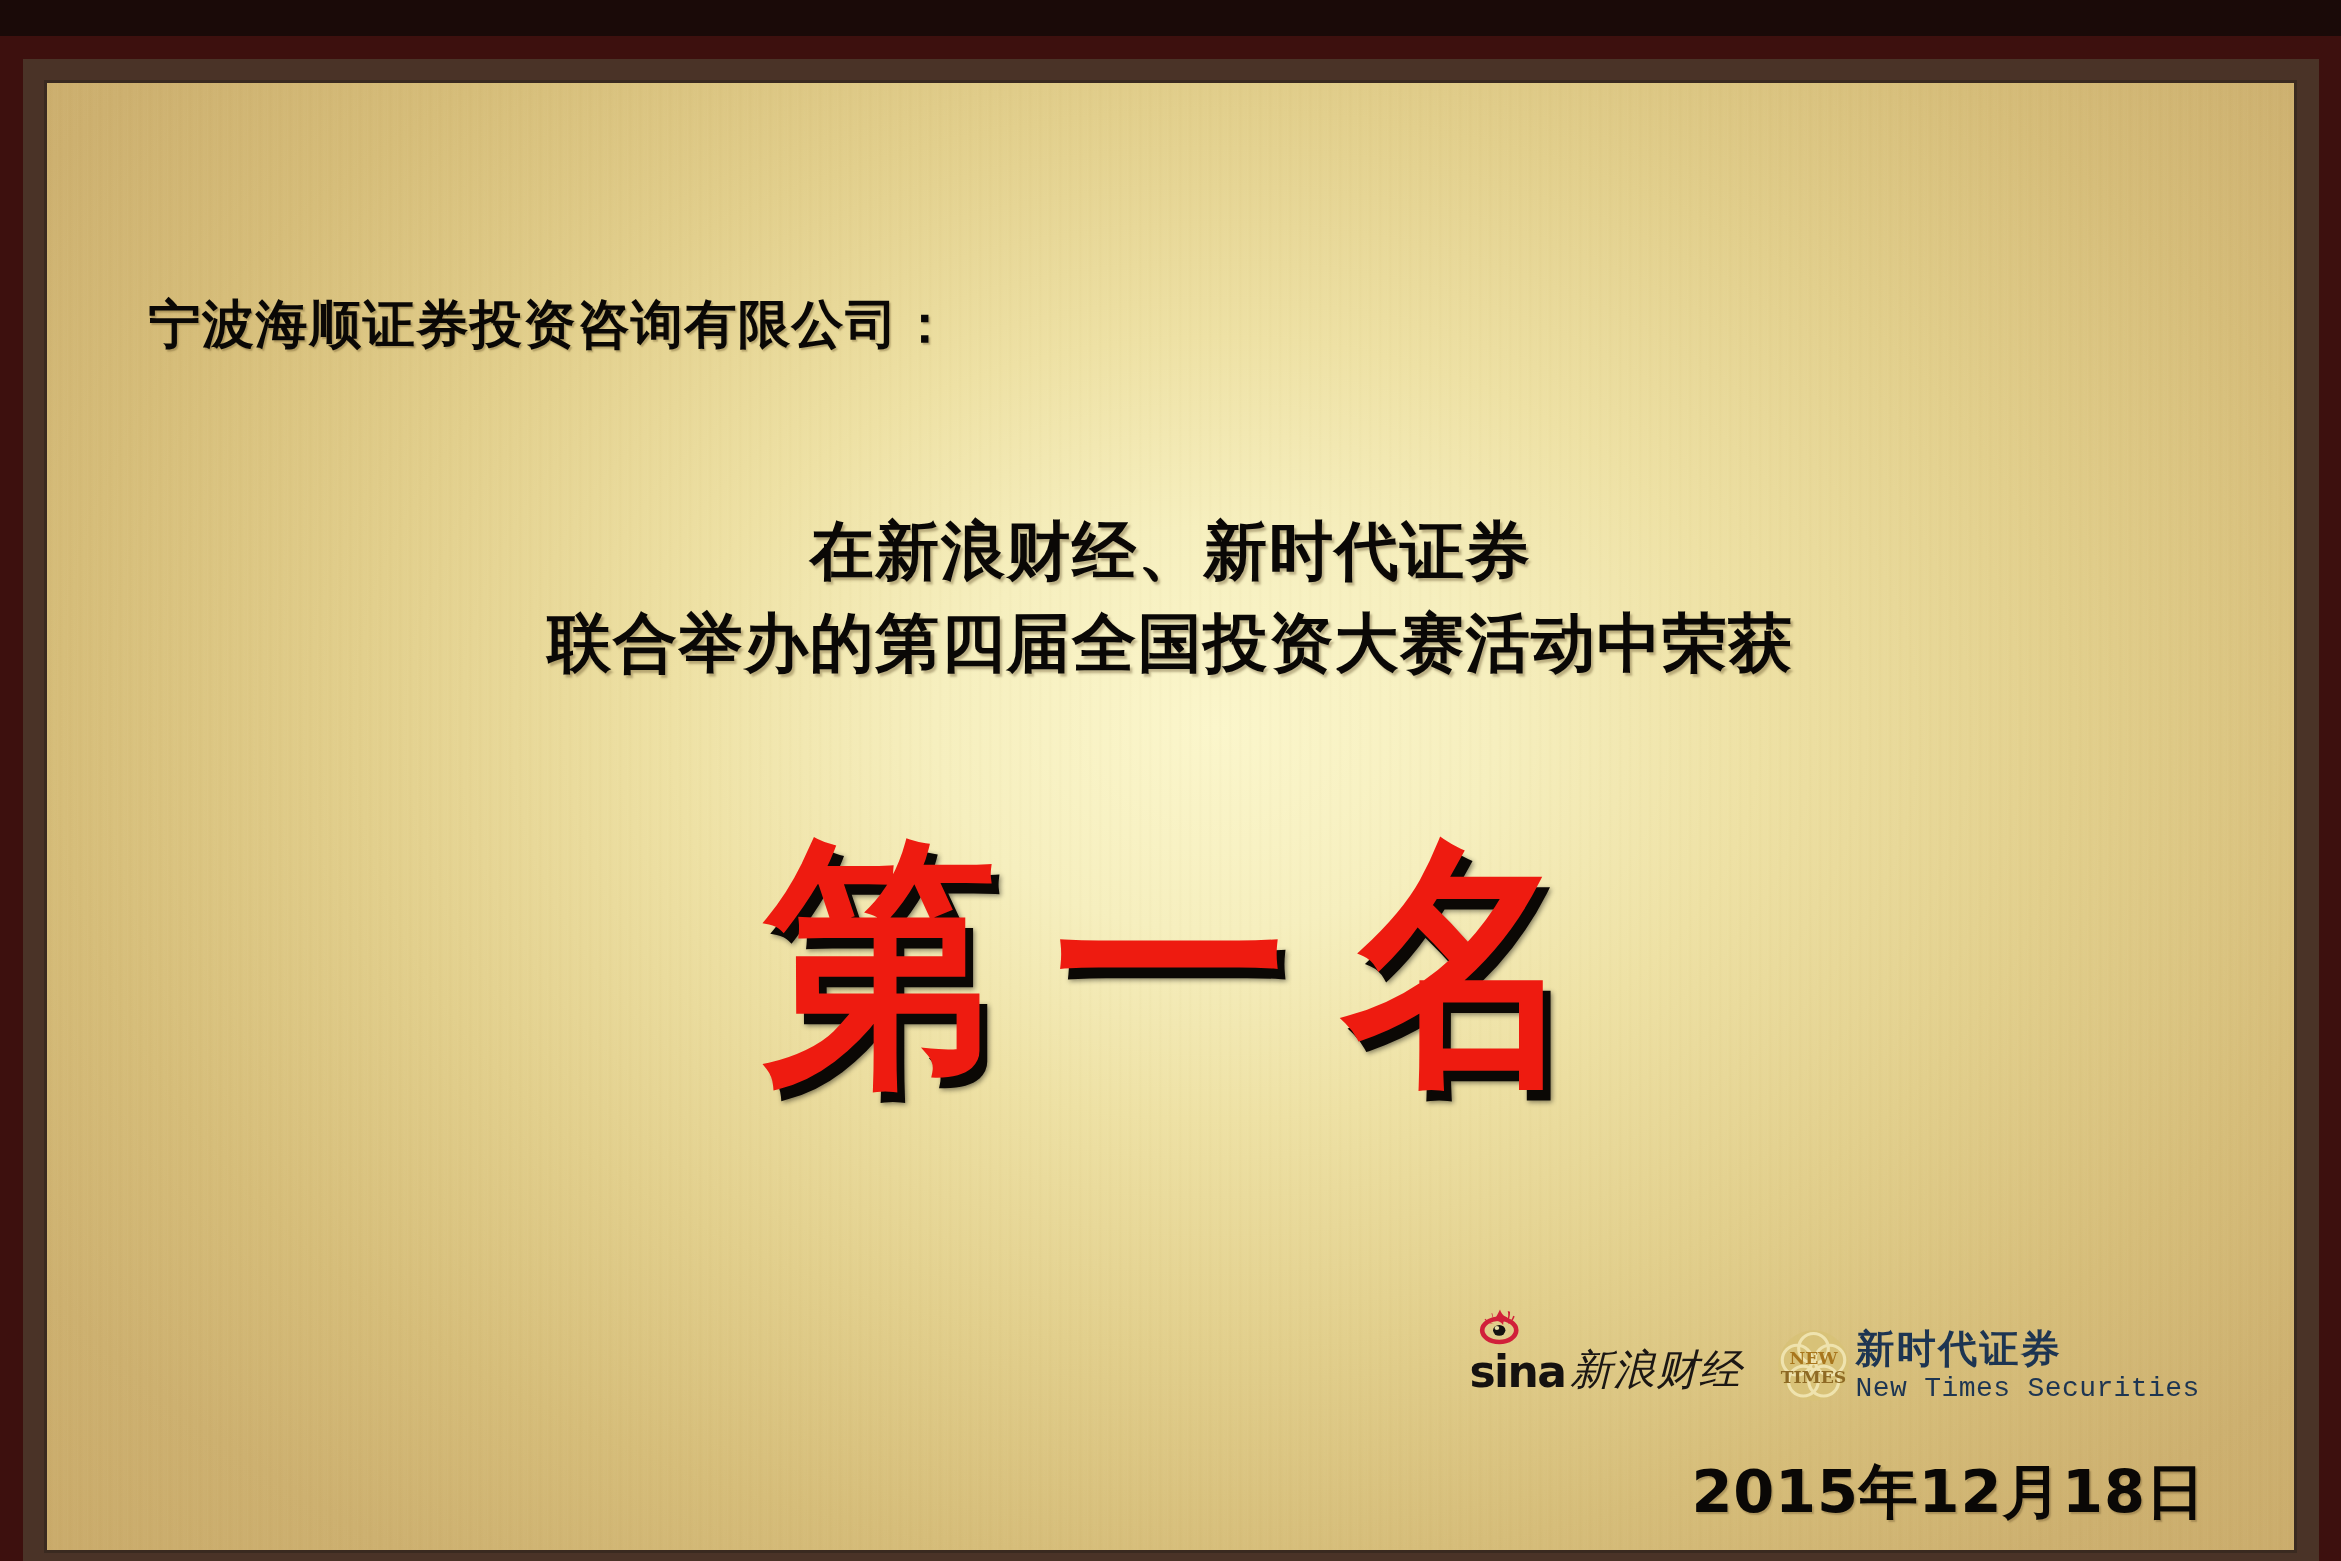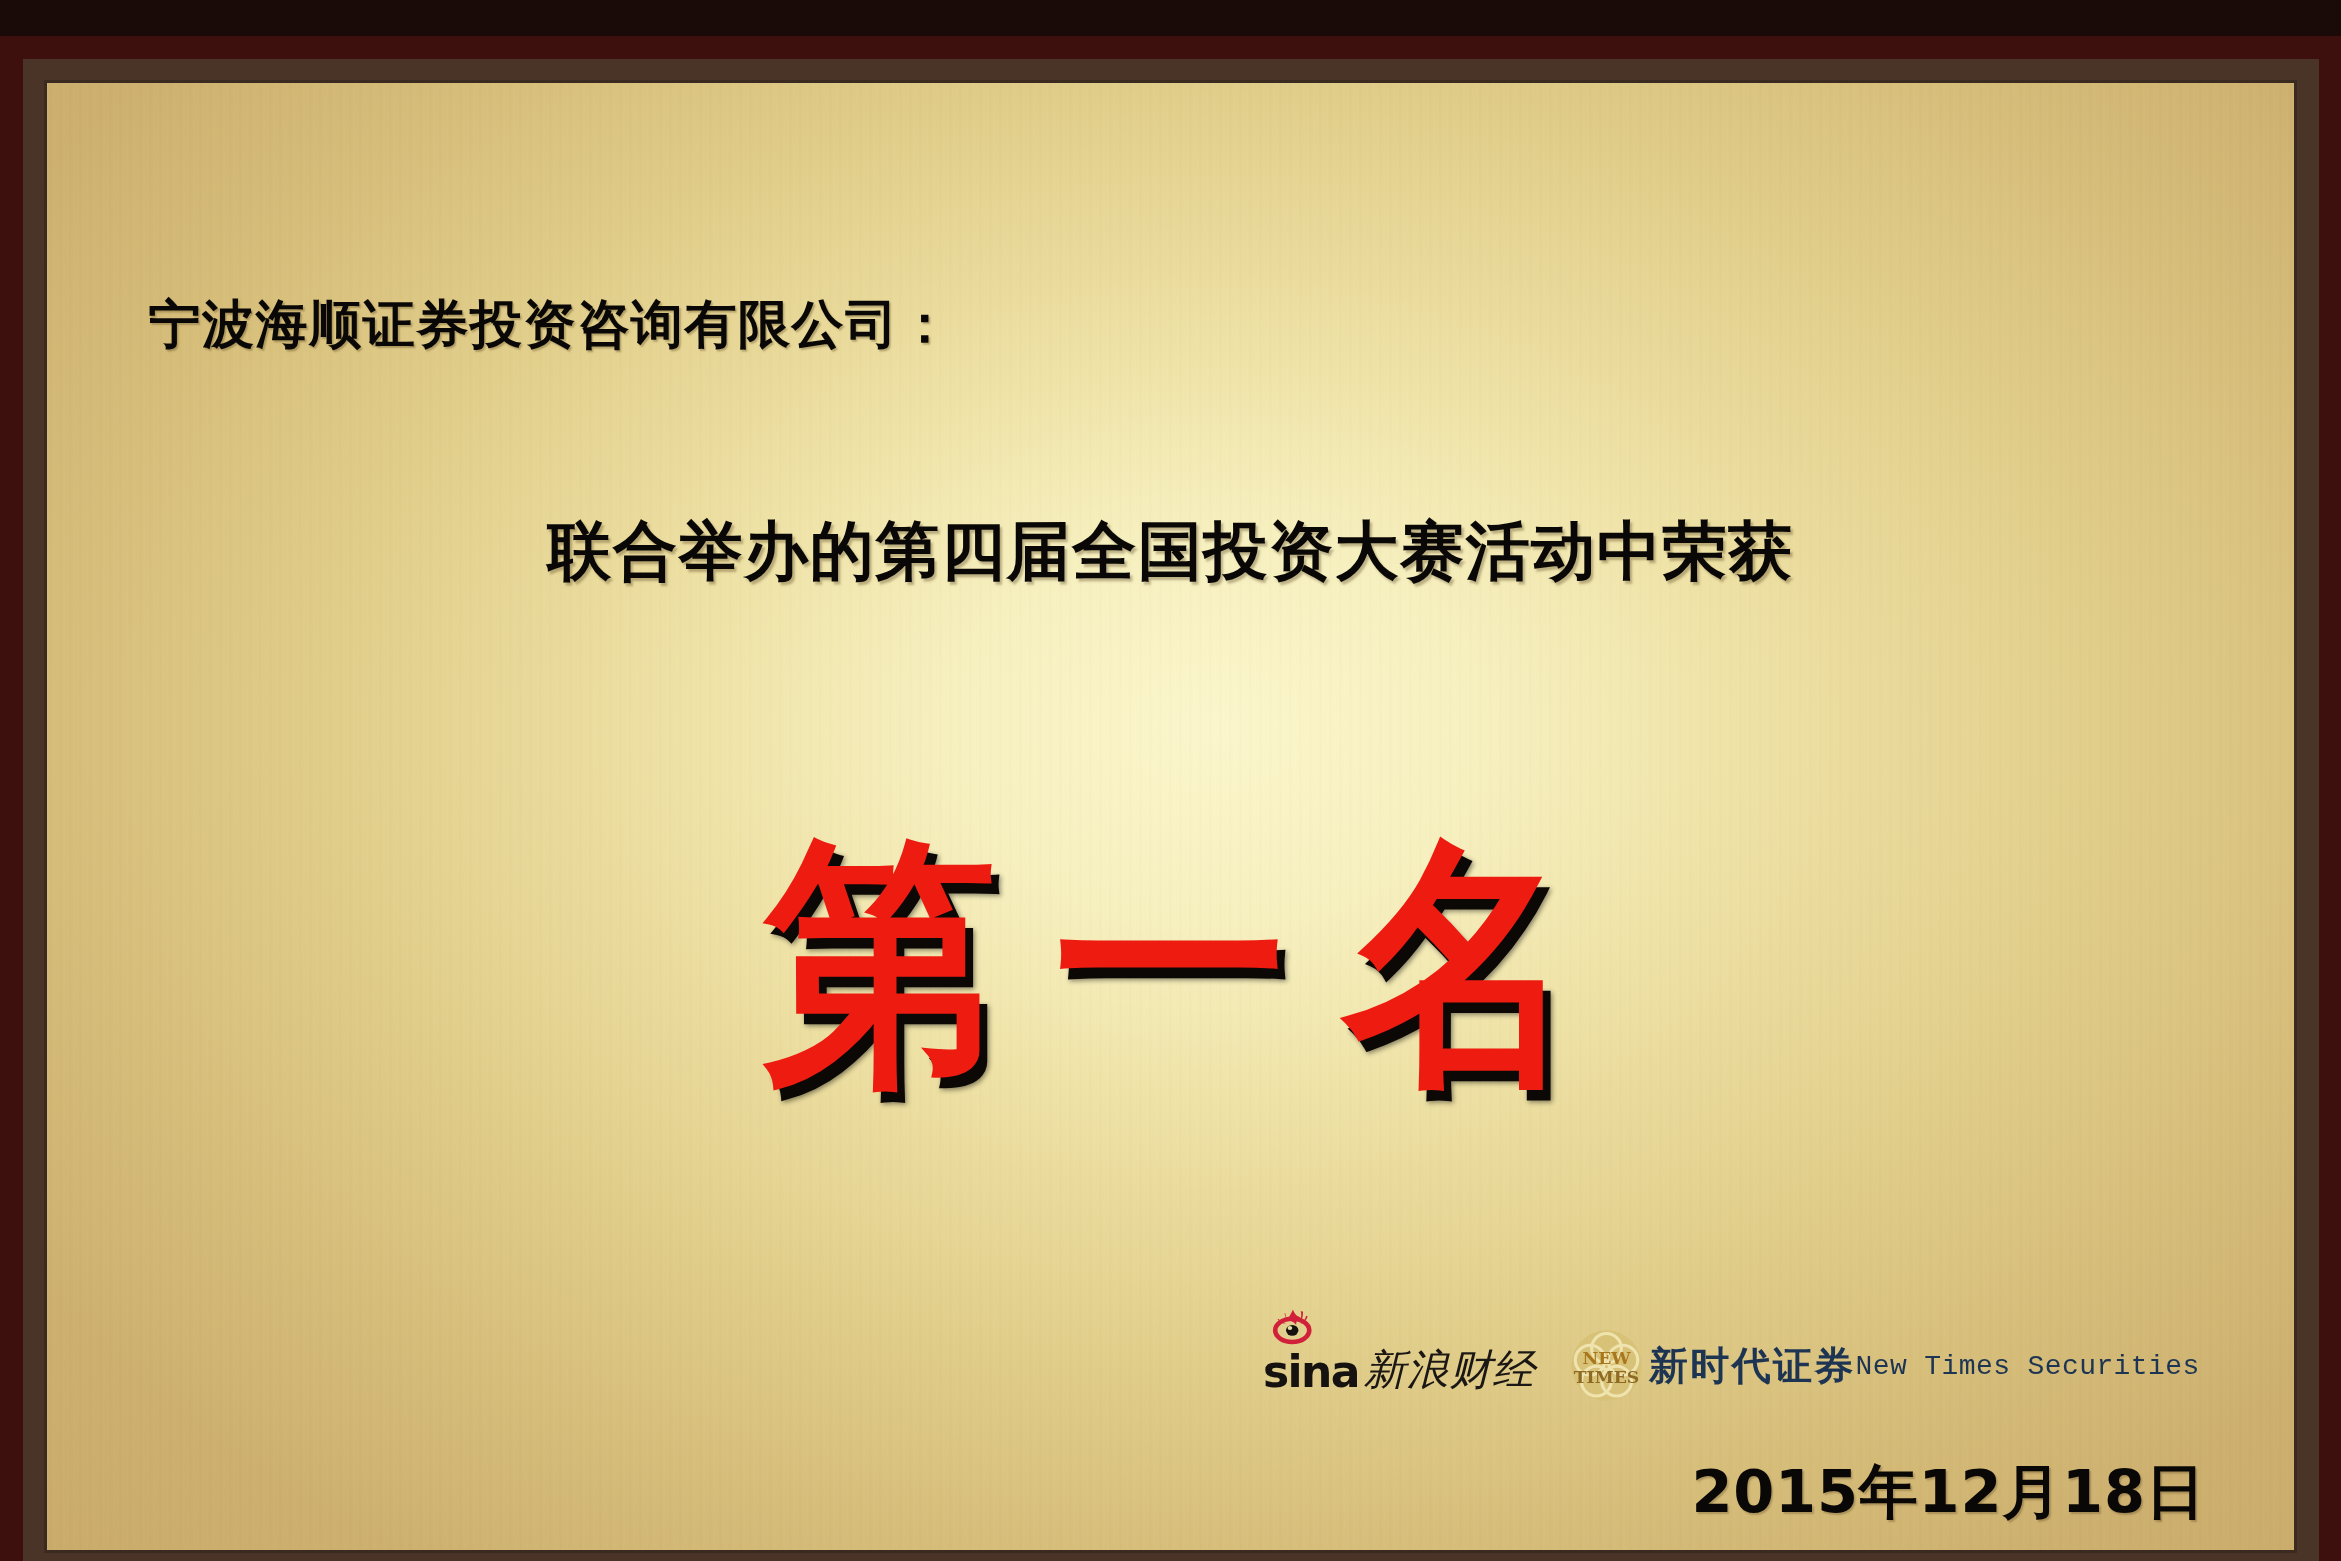"在新浪财经、新时代证券" div.cn { html: none -> <div>在新浪财经、新时代证券</div> }
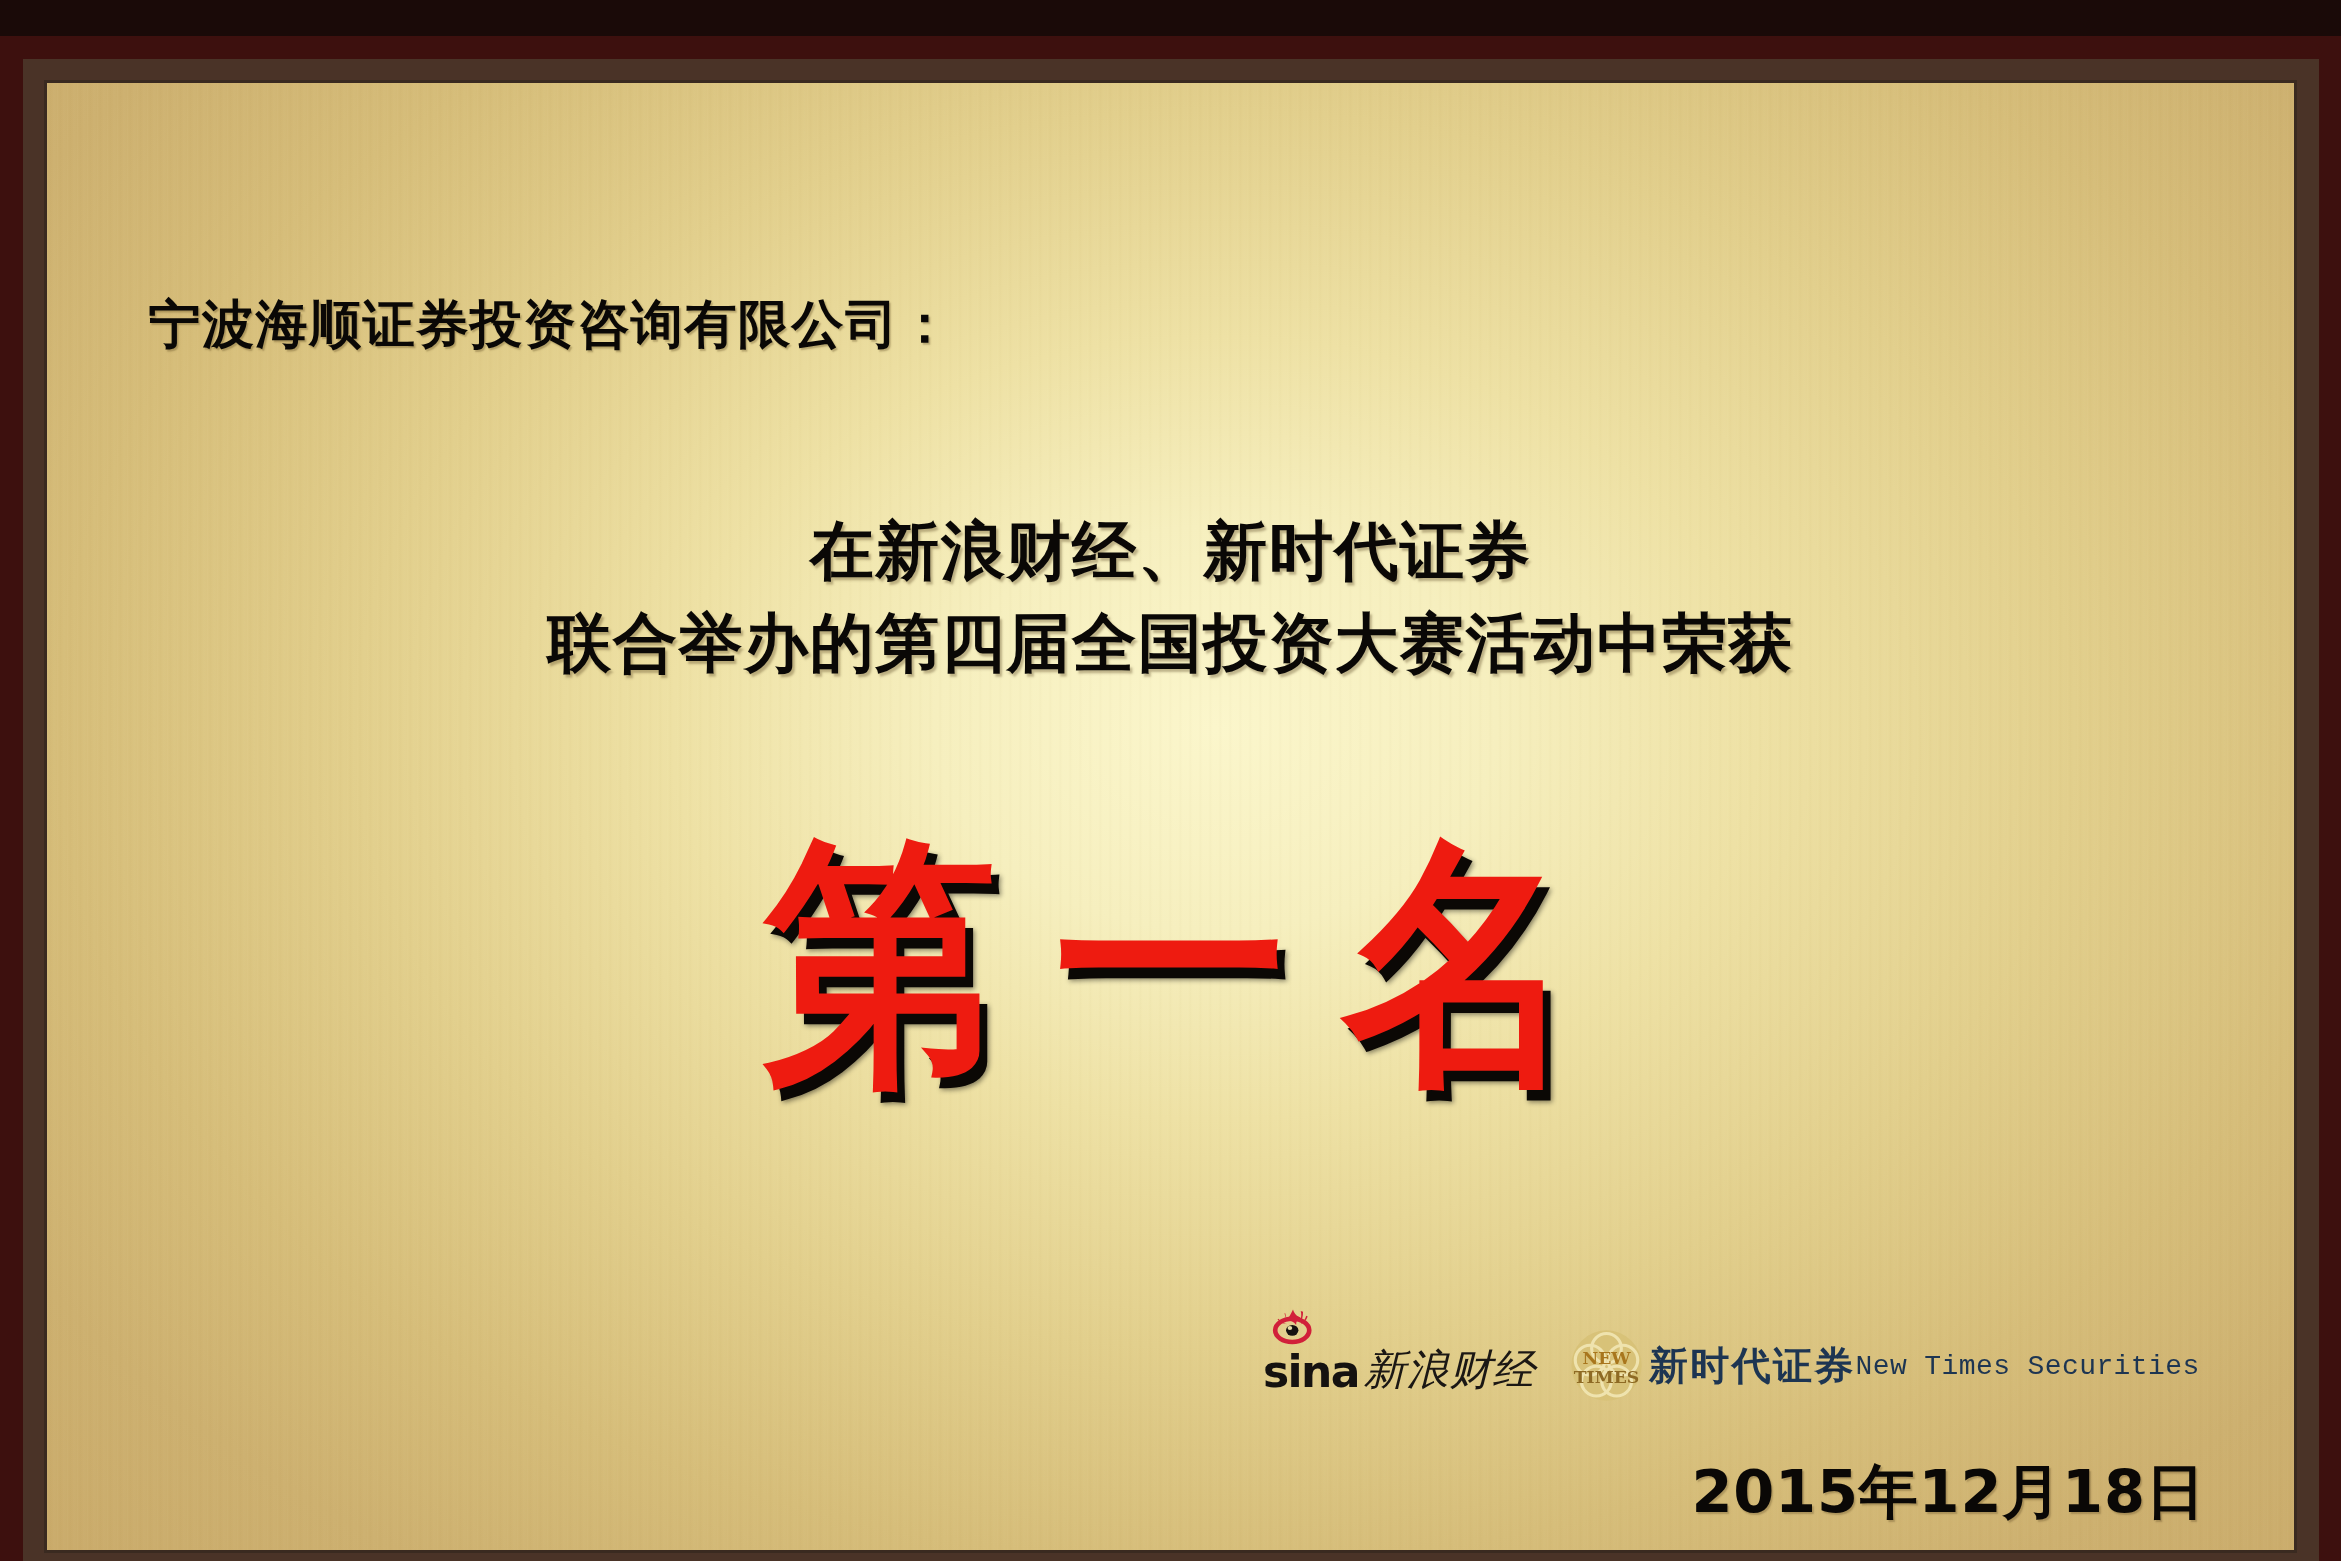"新时代证券" #nt-text { flex-direction: row -> column }
